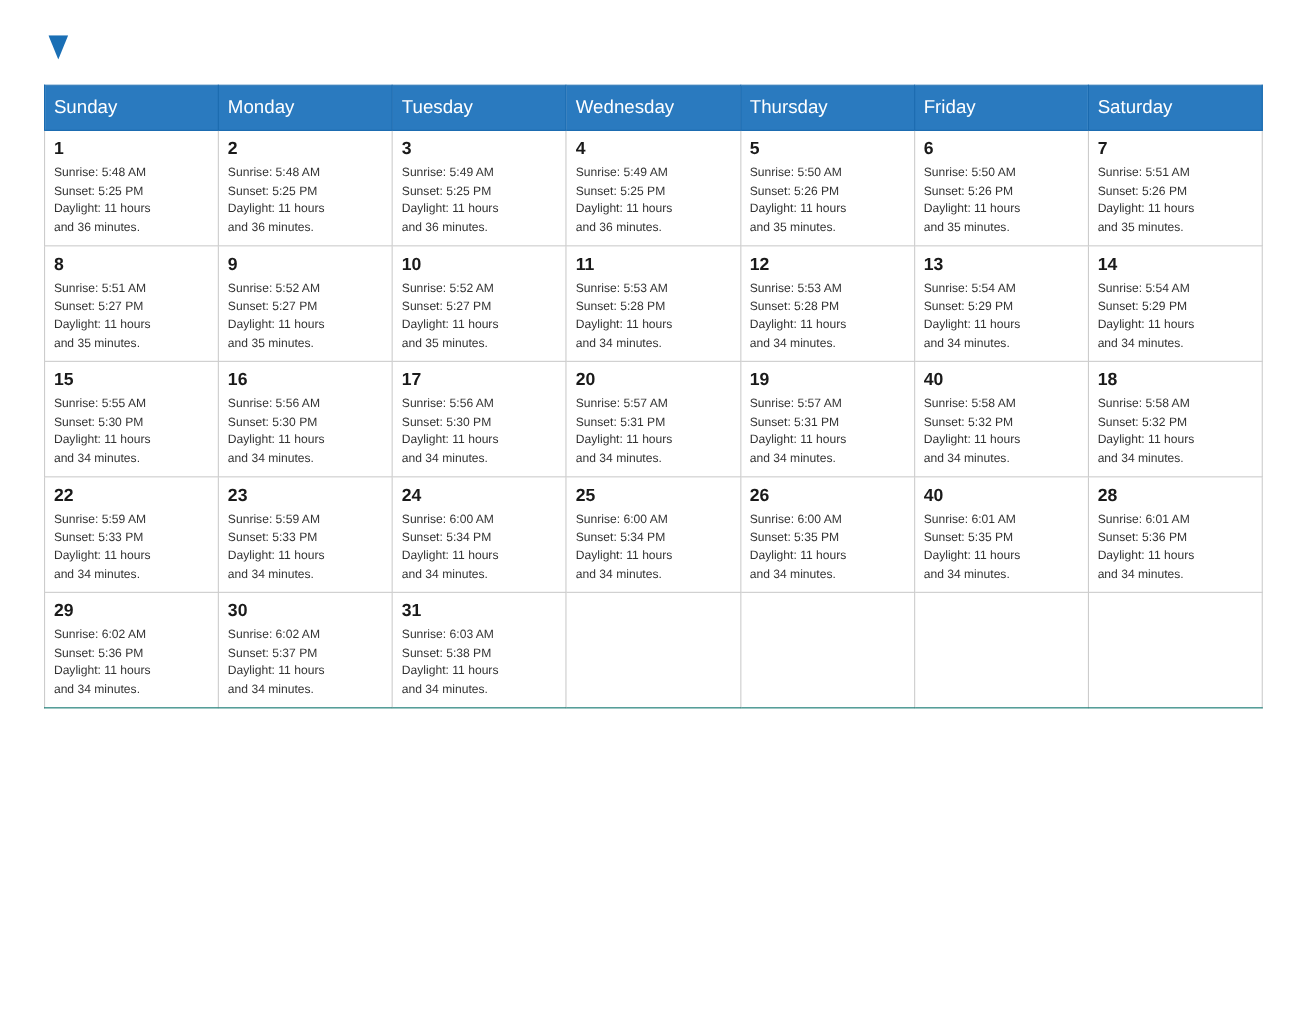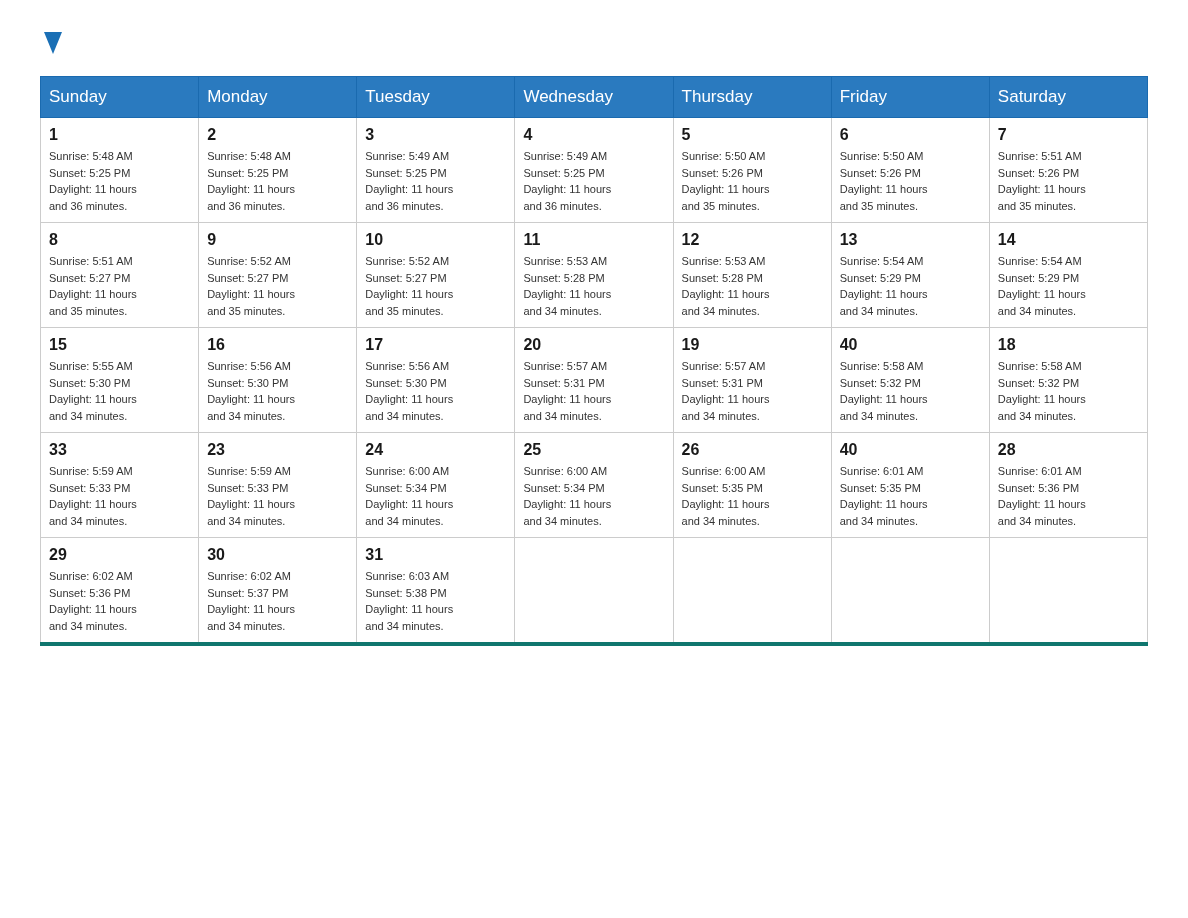"33" span.day-number { text: 33 -> 22 }
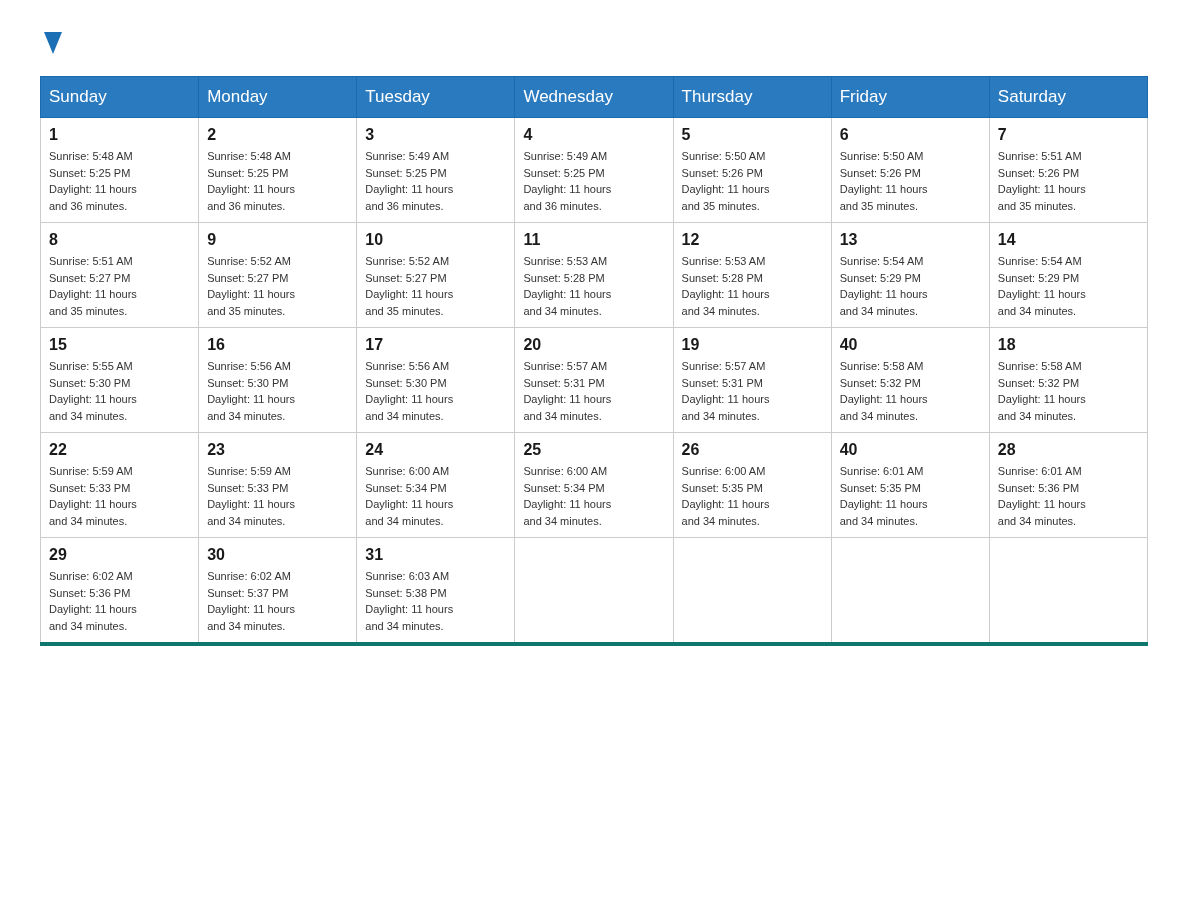"29" .calendar tr:last-child td { border-bottom: 4px solid #0f766e -> 1px solid #0f766e }
